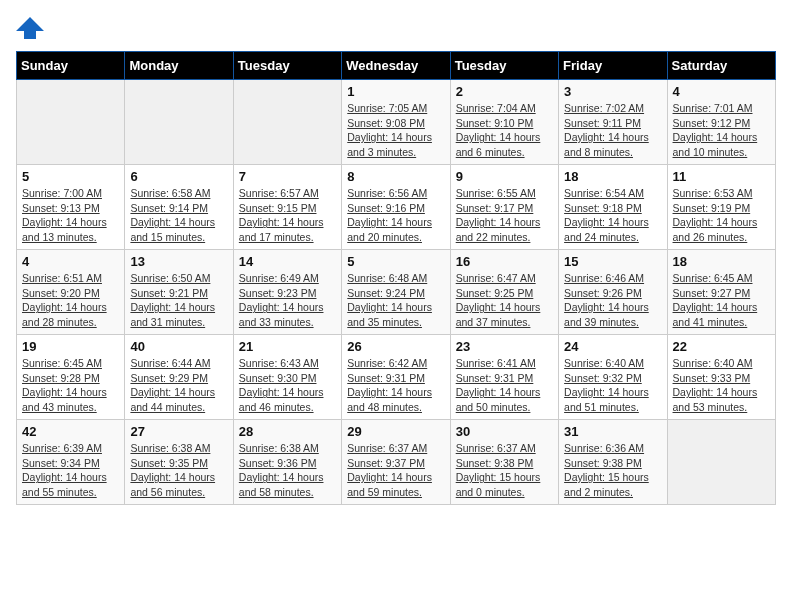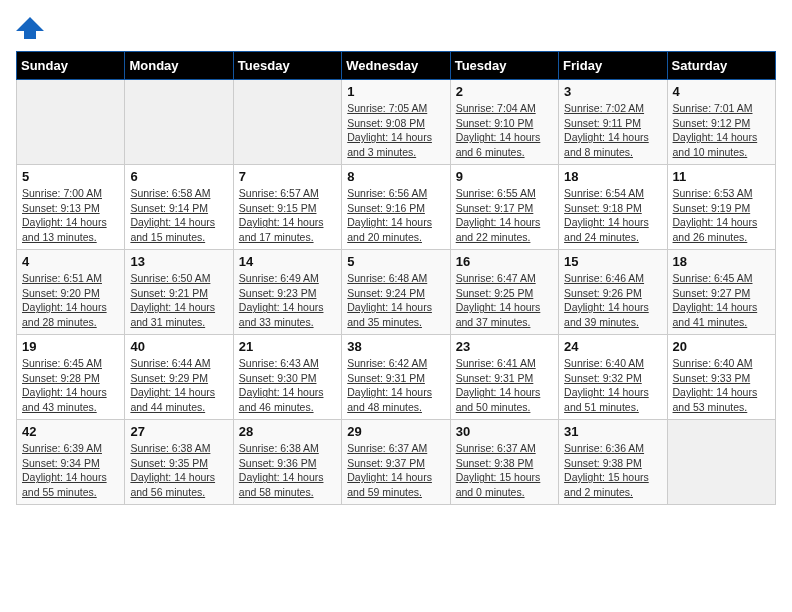"38" div.day-number { text: 38 -> 26 }
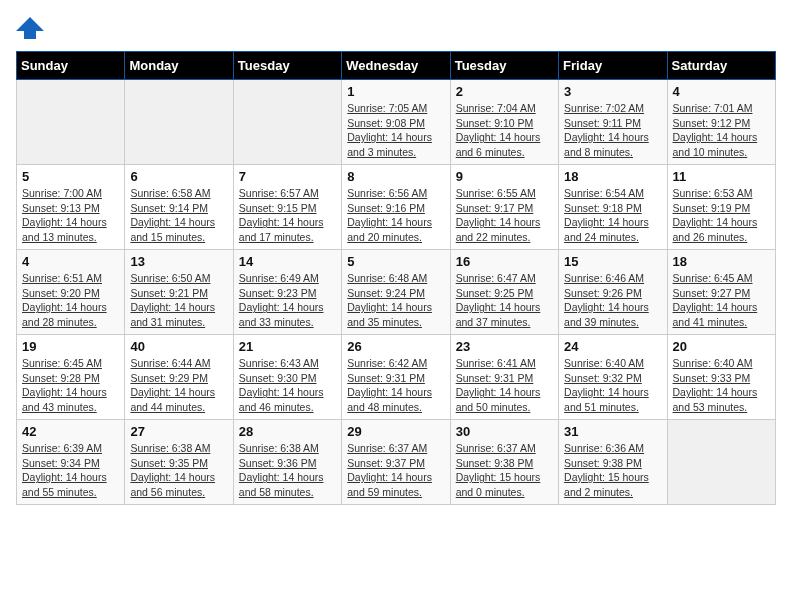"20" div.day-number { text: 20 -> 22 }
